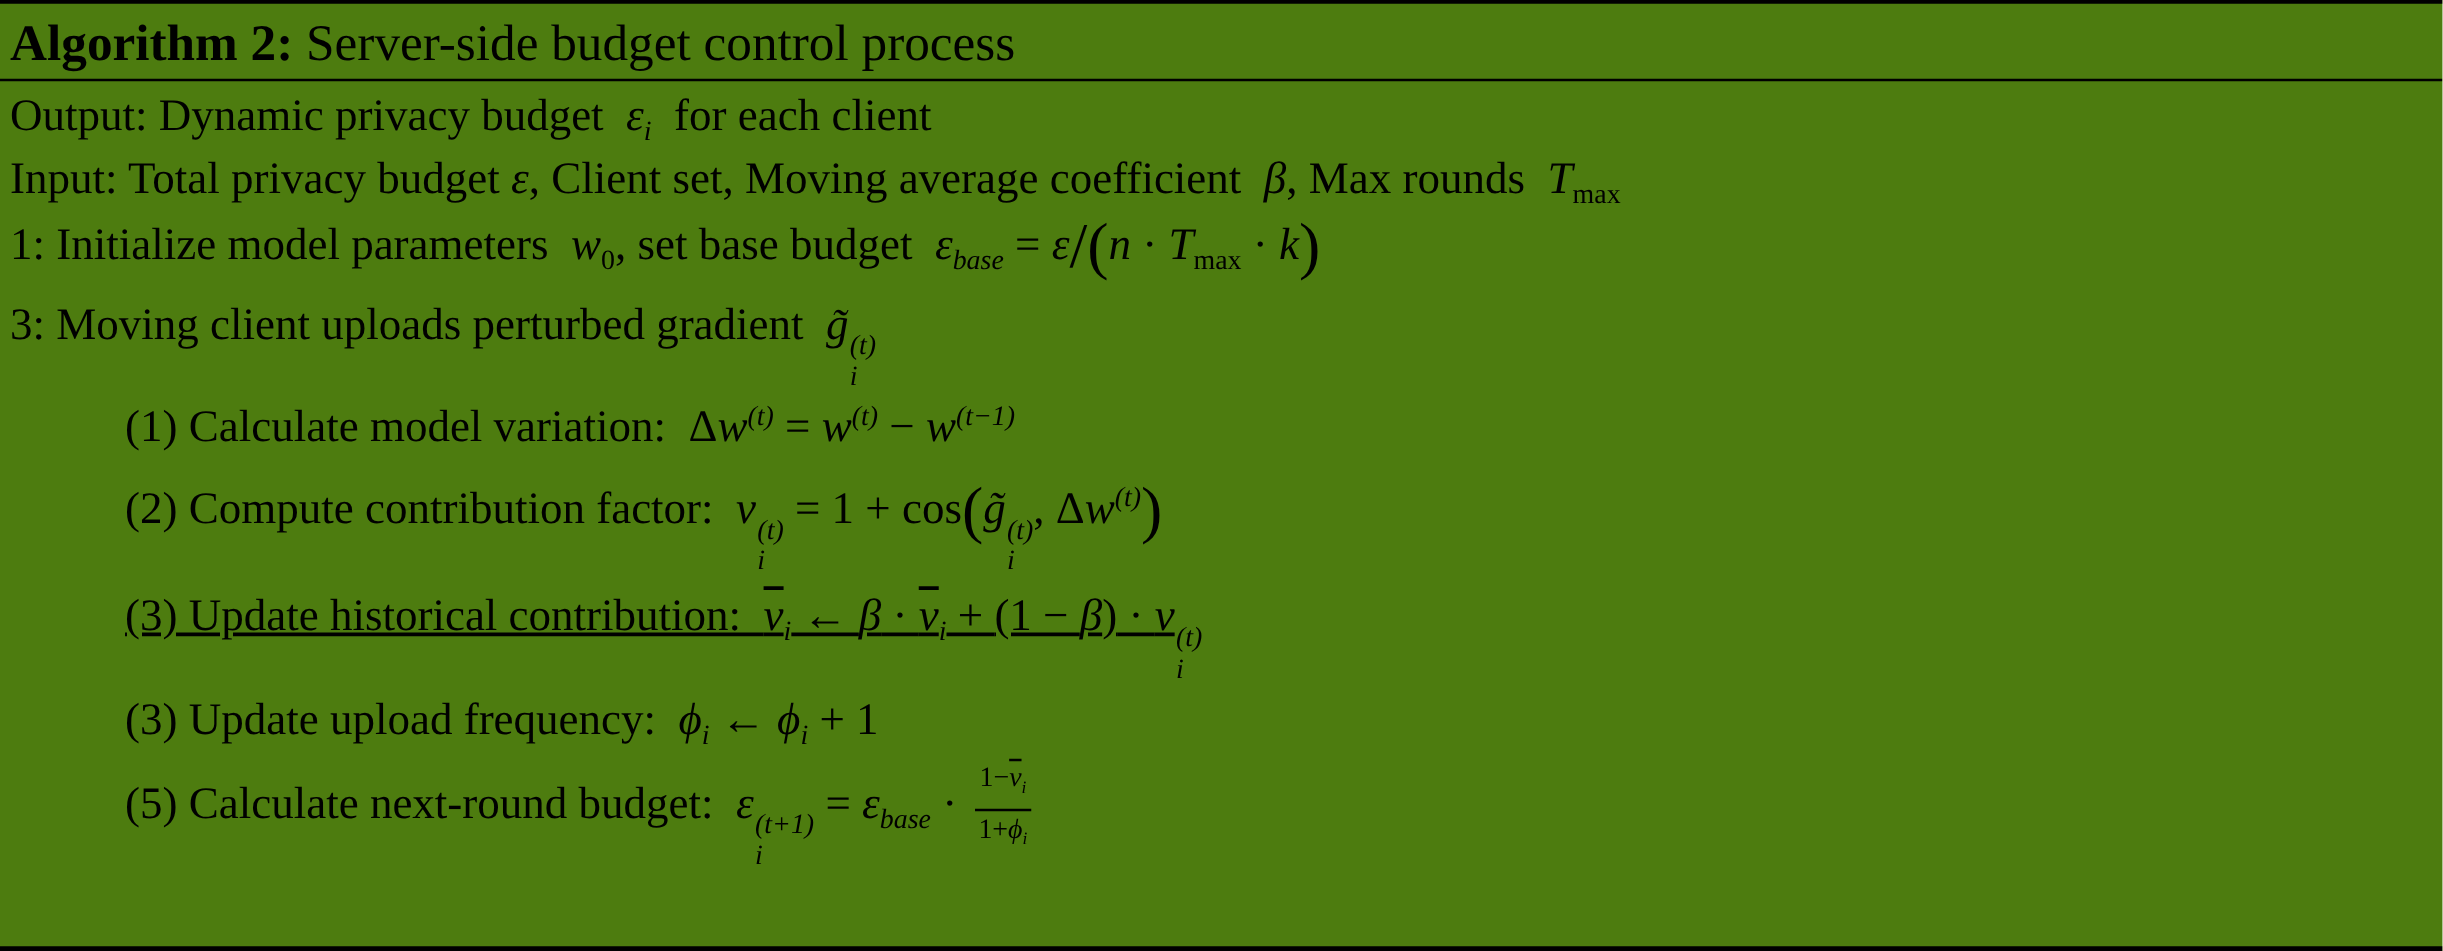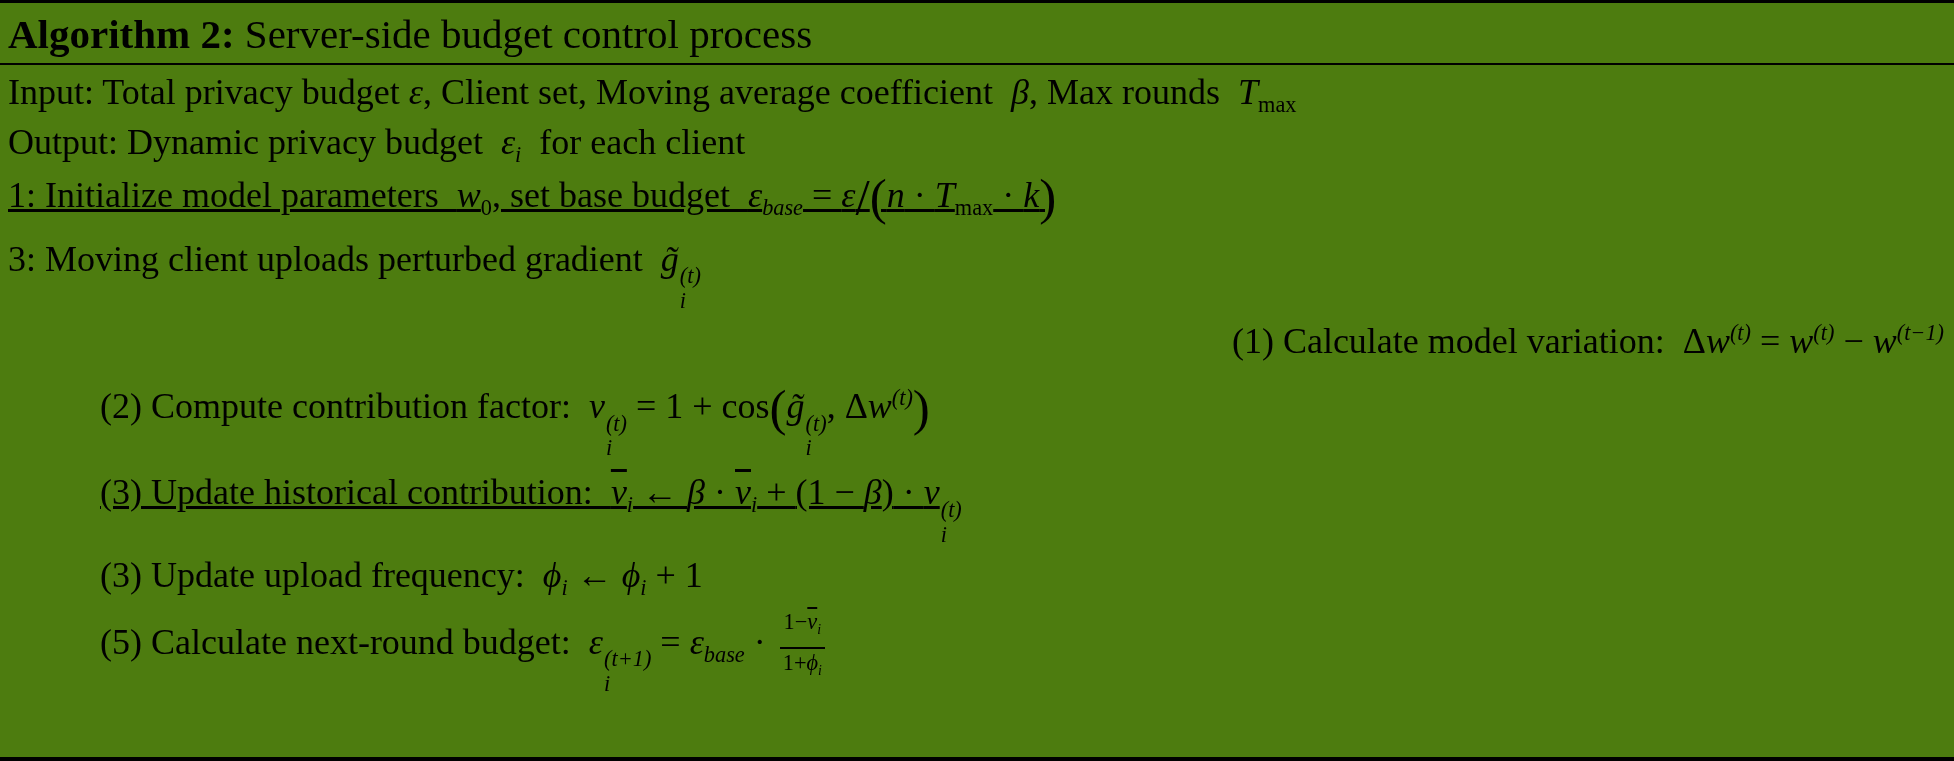"Input: Total privacy budget ε," div.line { order: before "Output: Dynamic privacy budget εi" -> after "Output: Dynamic privacy budget εi" }
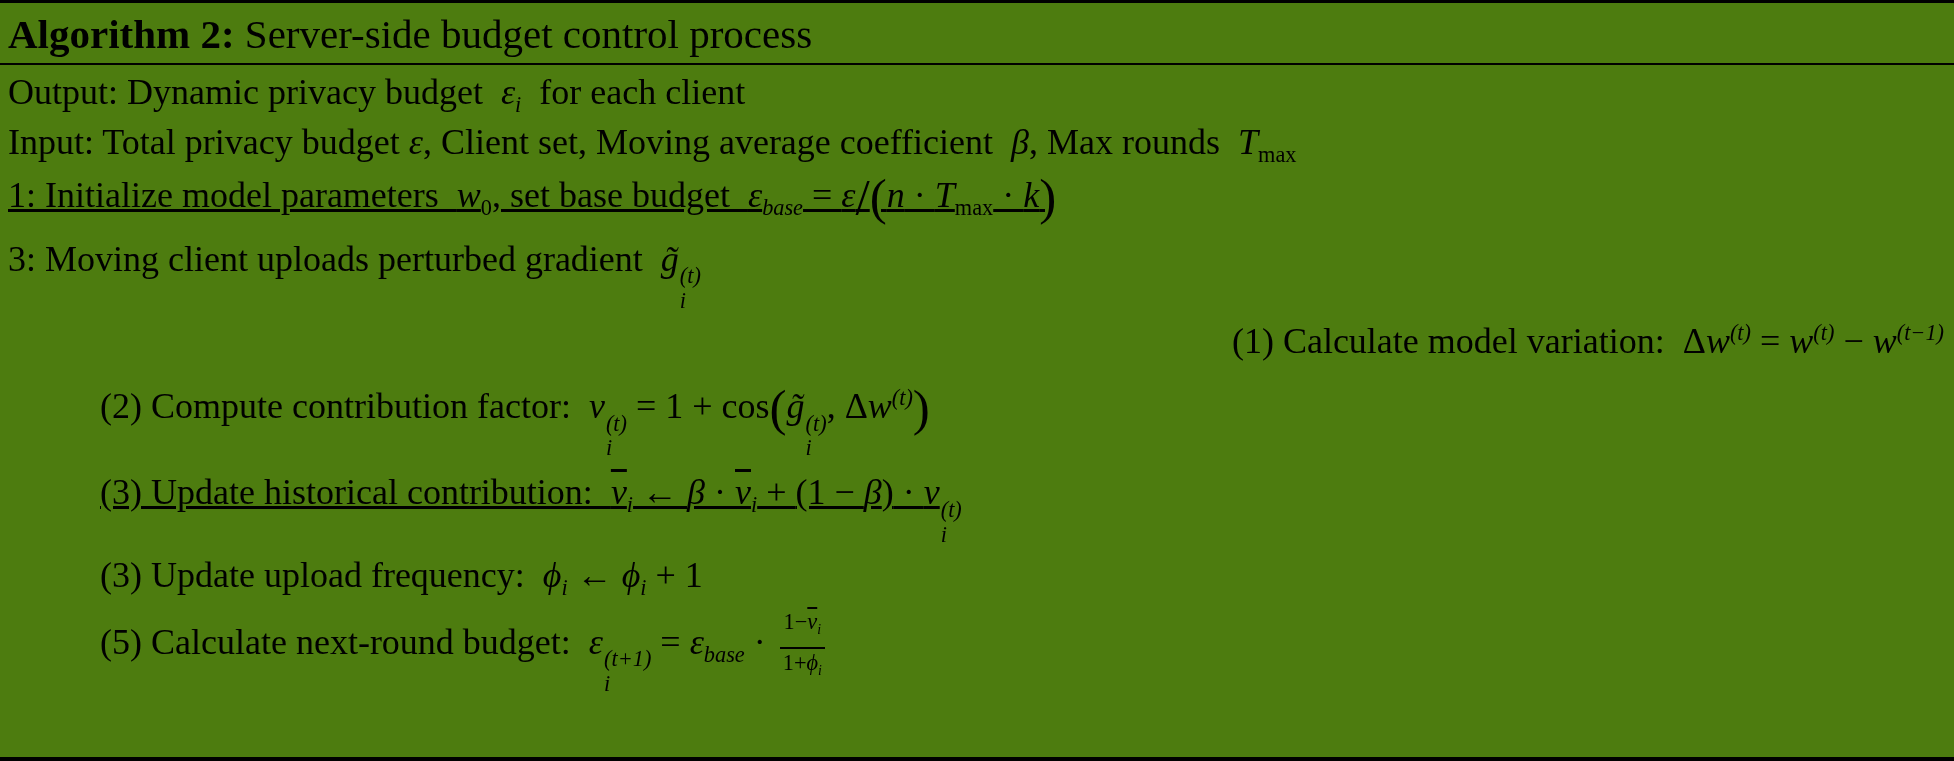"1: Initialize model parameters w0," .l-step1 { text-decoration: underline -> none }
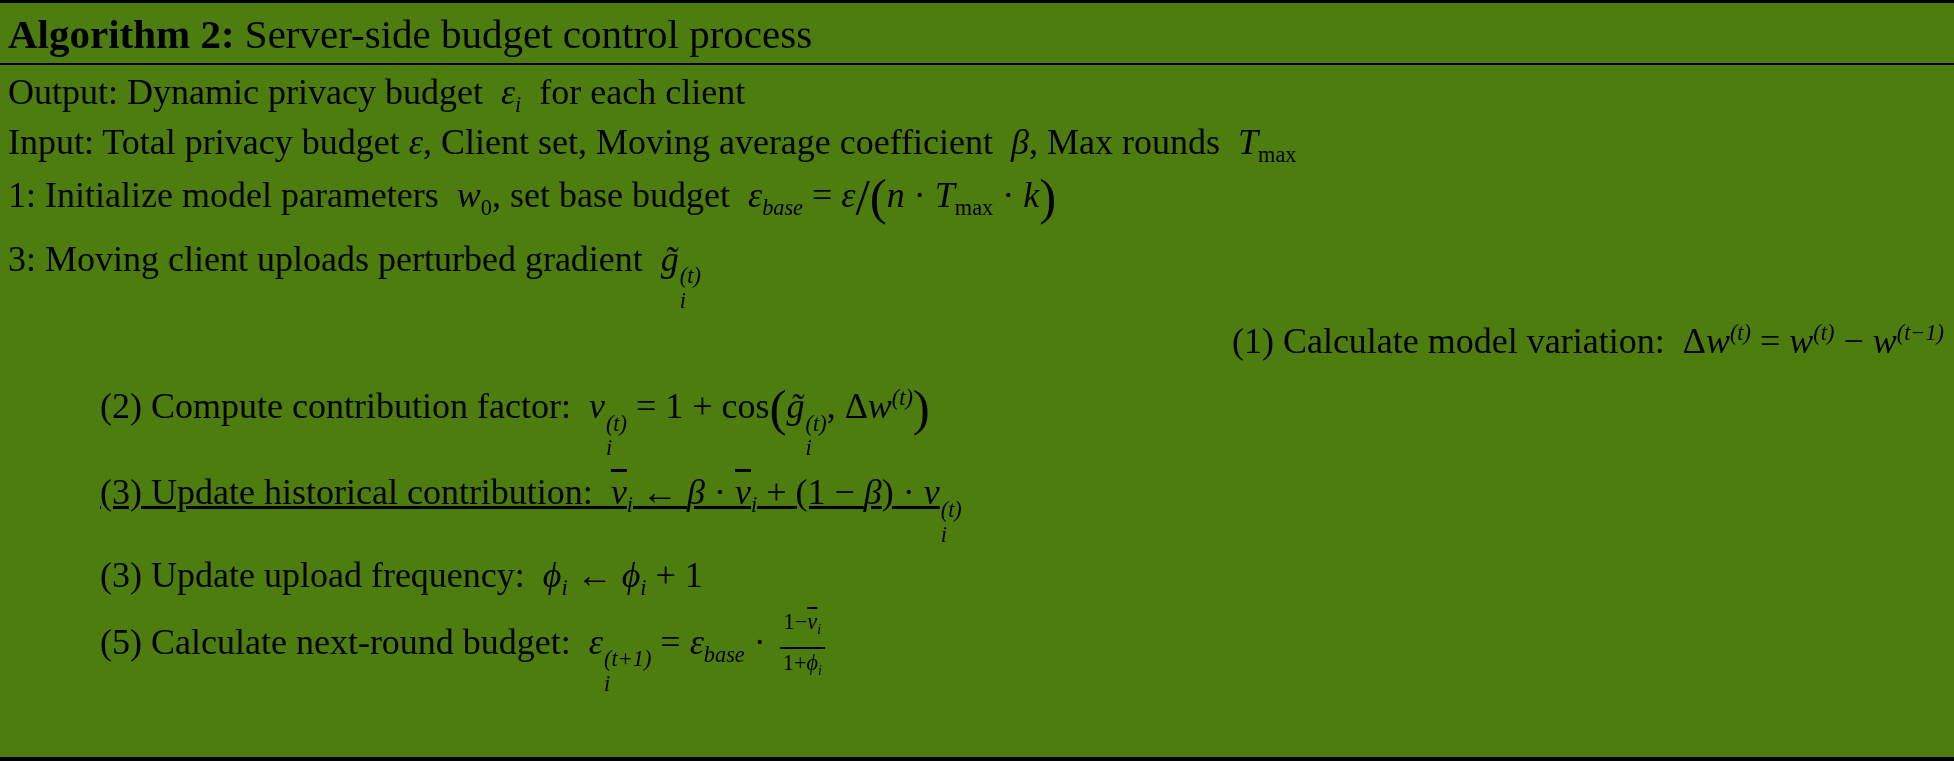"(1) Calculate model variation: Δw(t)" .l-s1 { text-align: right -> none }
